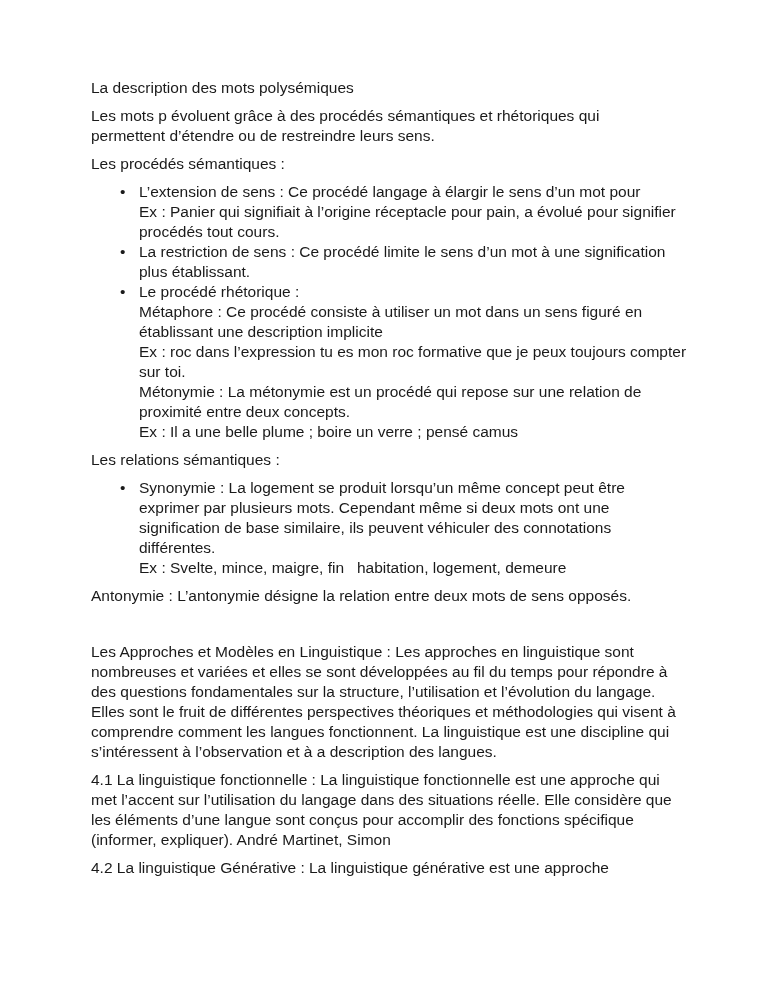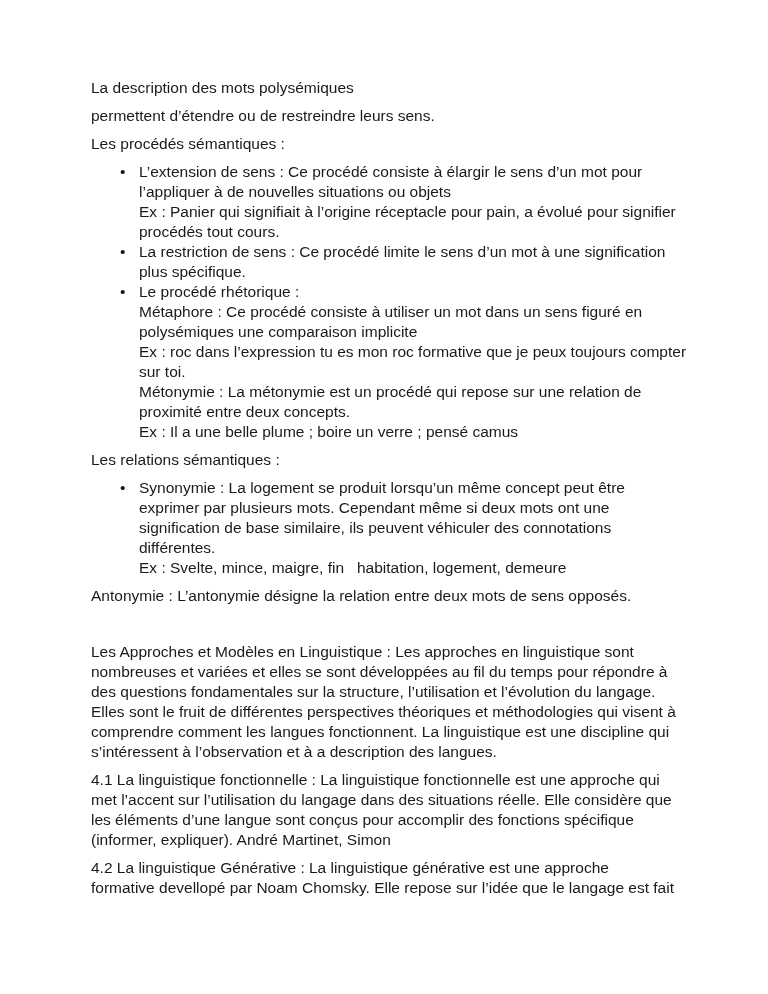"Les mots p évoluent grâce" span.line { html: none -> <span>Les mots p évoluent grâce à des procédés sémantiques et rhétoriques qui</span> }
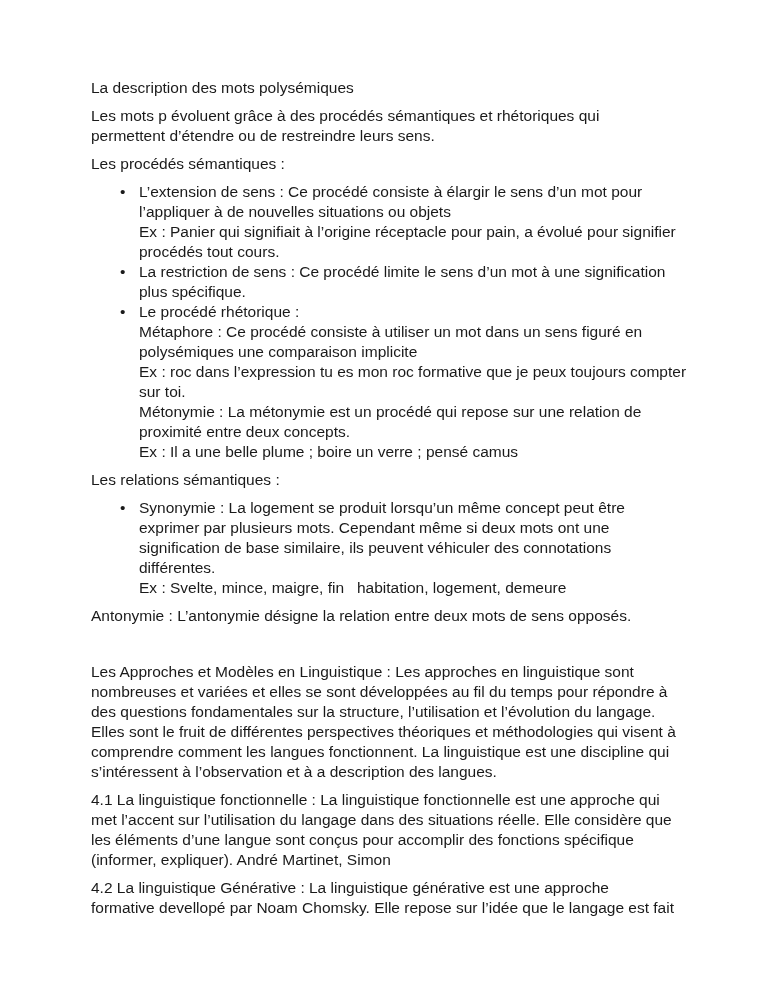"L’extension de sens : Ce" span.line { text: consiste -> langage }
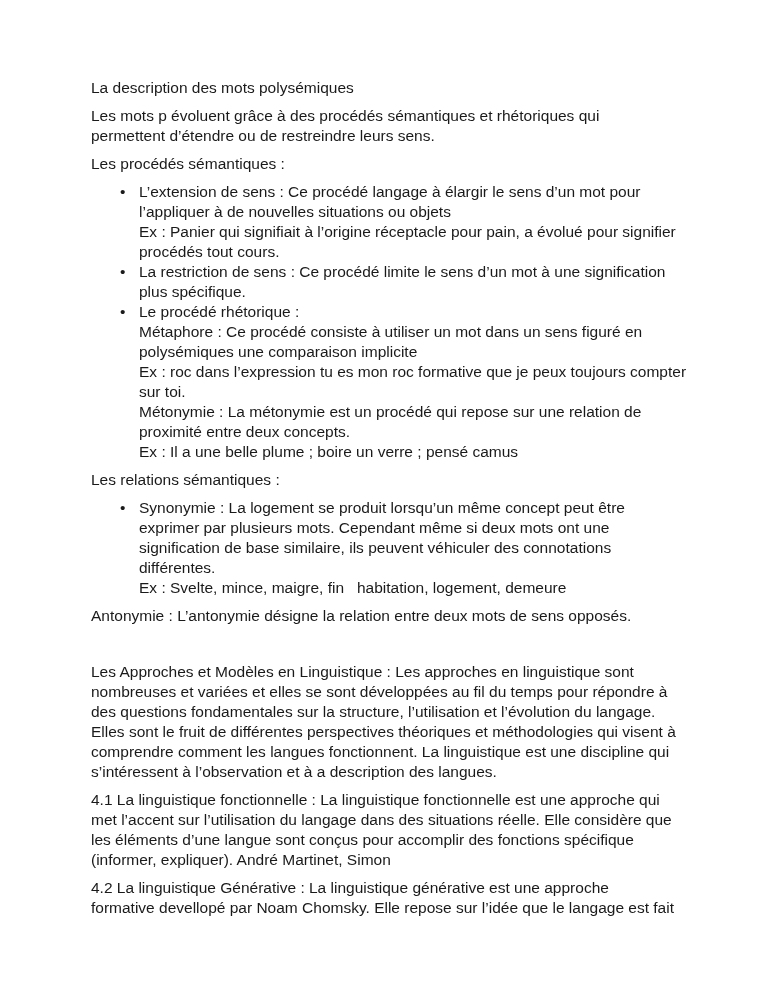"l’appliquer à de nouvelles situations" span.line { html: <span>l’appliquer à de nouvelles situations ou objets</span> -> none }
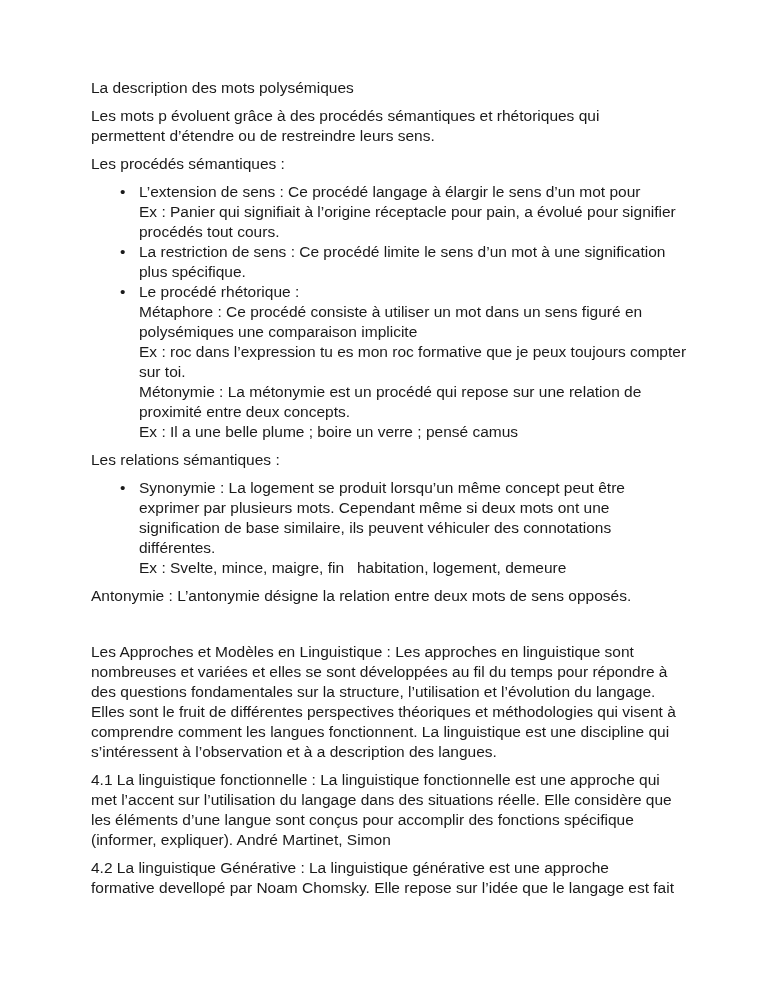"plus spécifique." span.line { text: spécifique -> établissant }
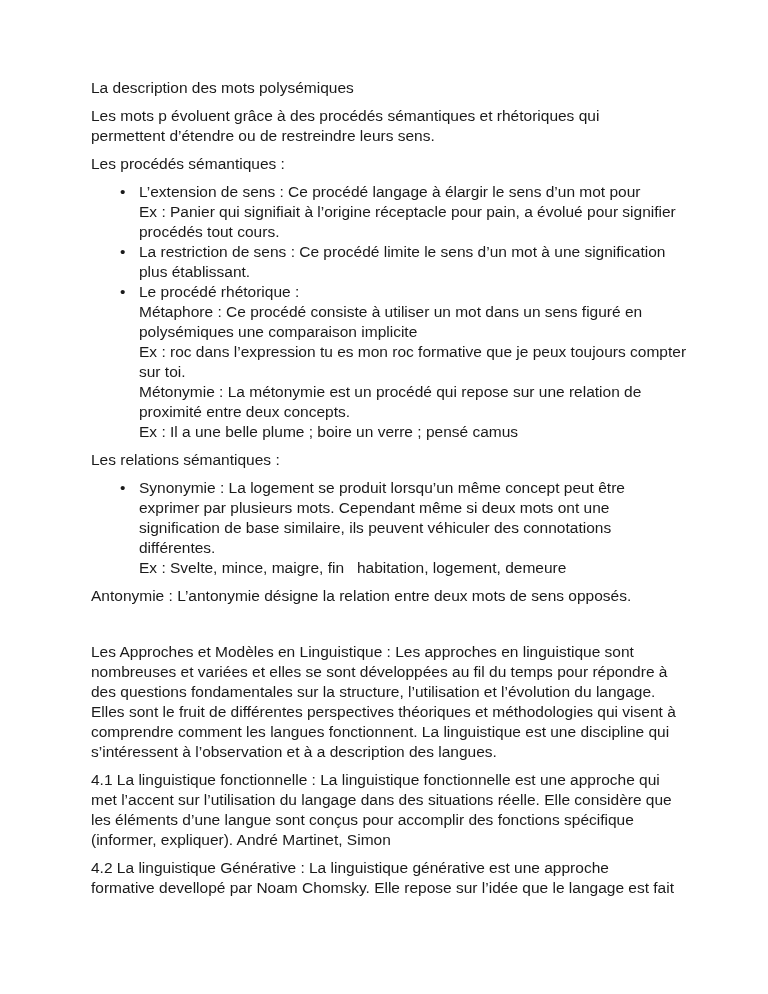"polysémiques une comparaison implicite" span.line { text: polysémiques une comparaison -> établissant une description }
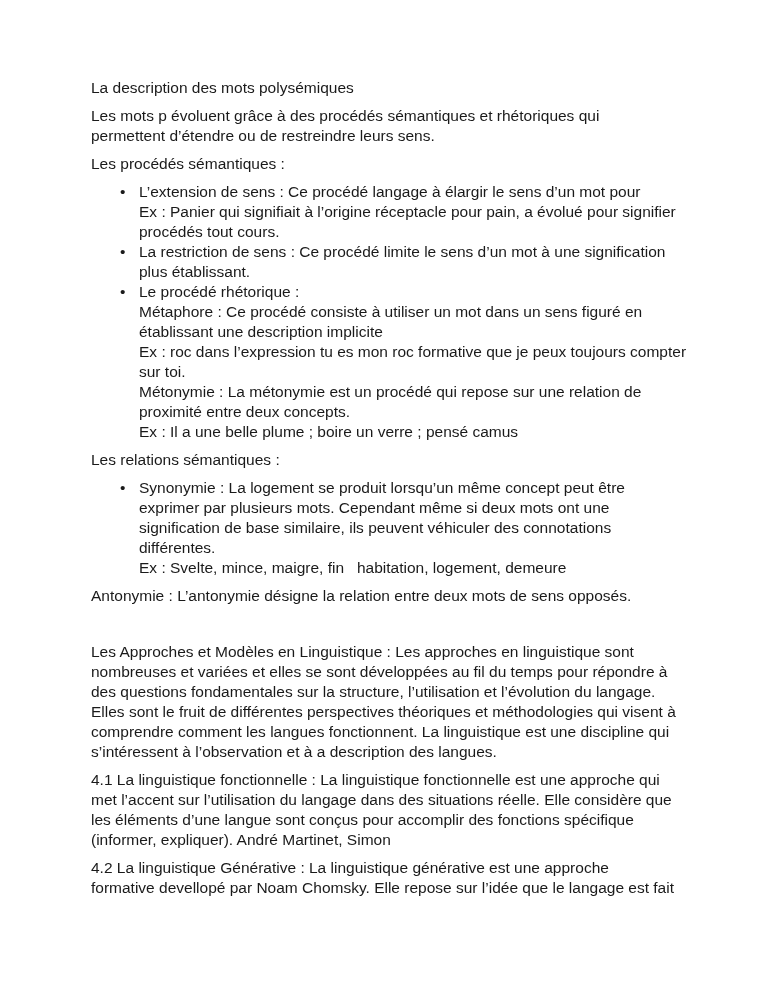"formative devellopé par Noam Chomsky." span.line { html: <span>formative devellopé par Noam Chomsky. Elle repose sur l’idée que le langage est fait</span> -> none }
